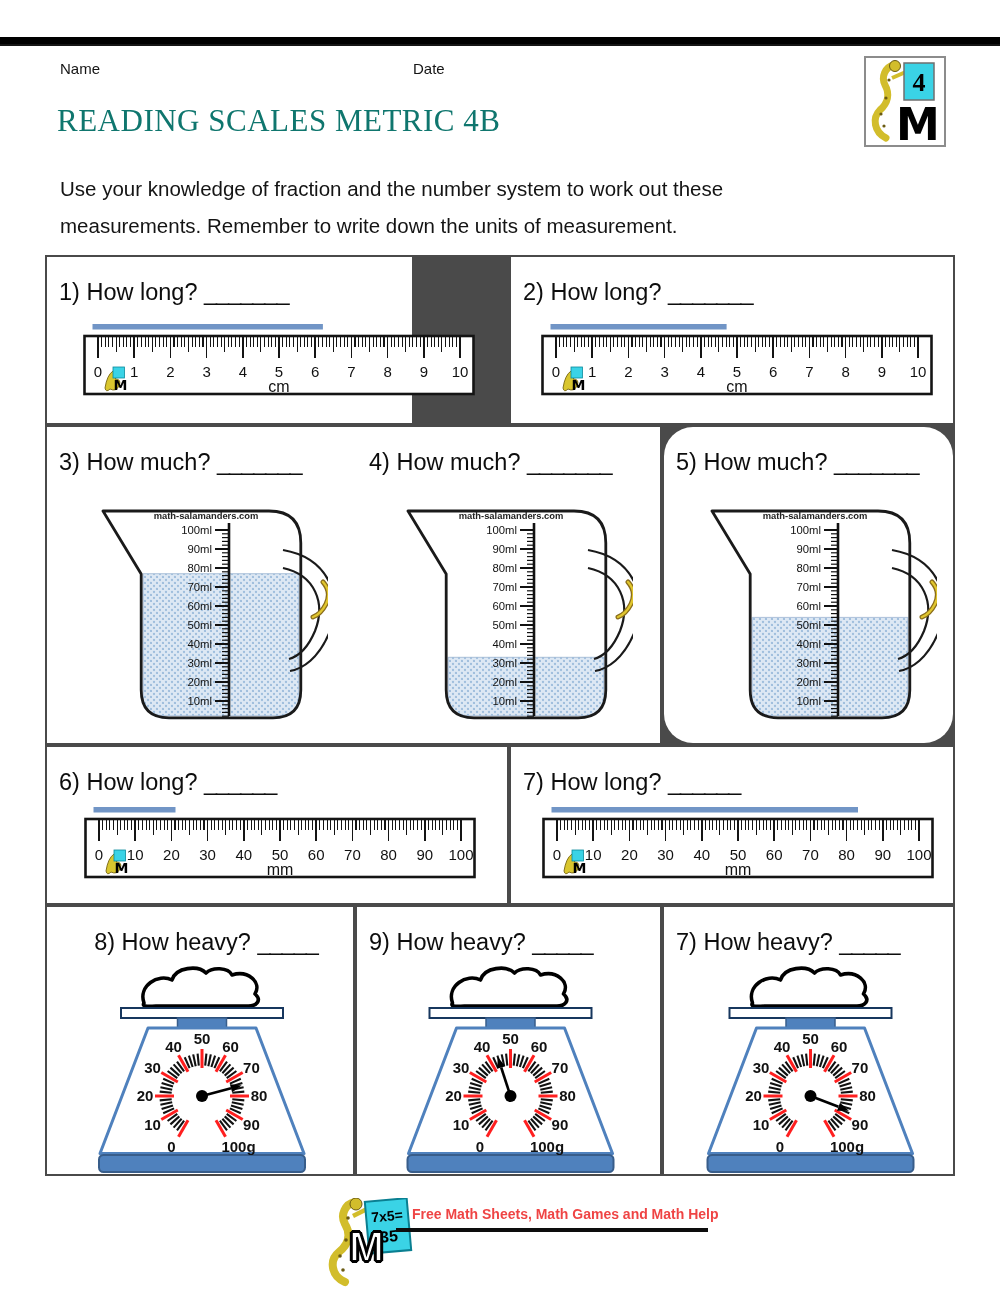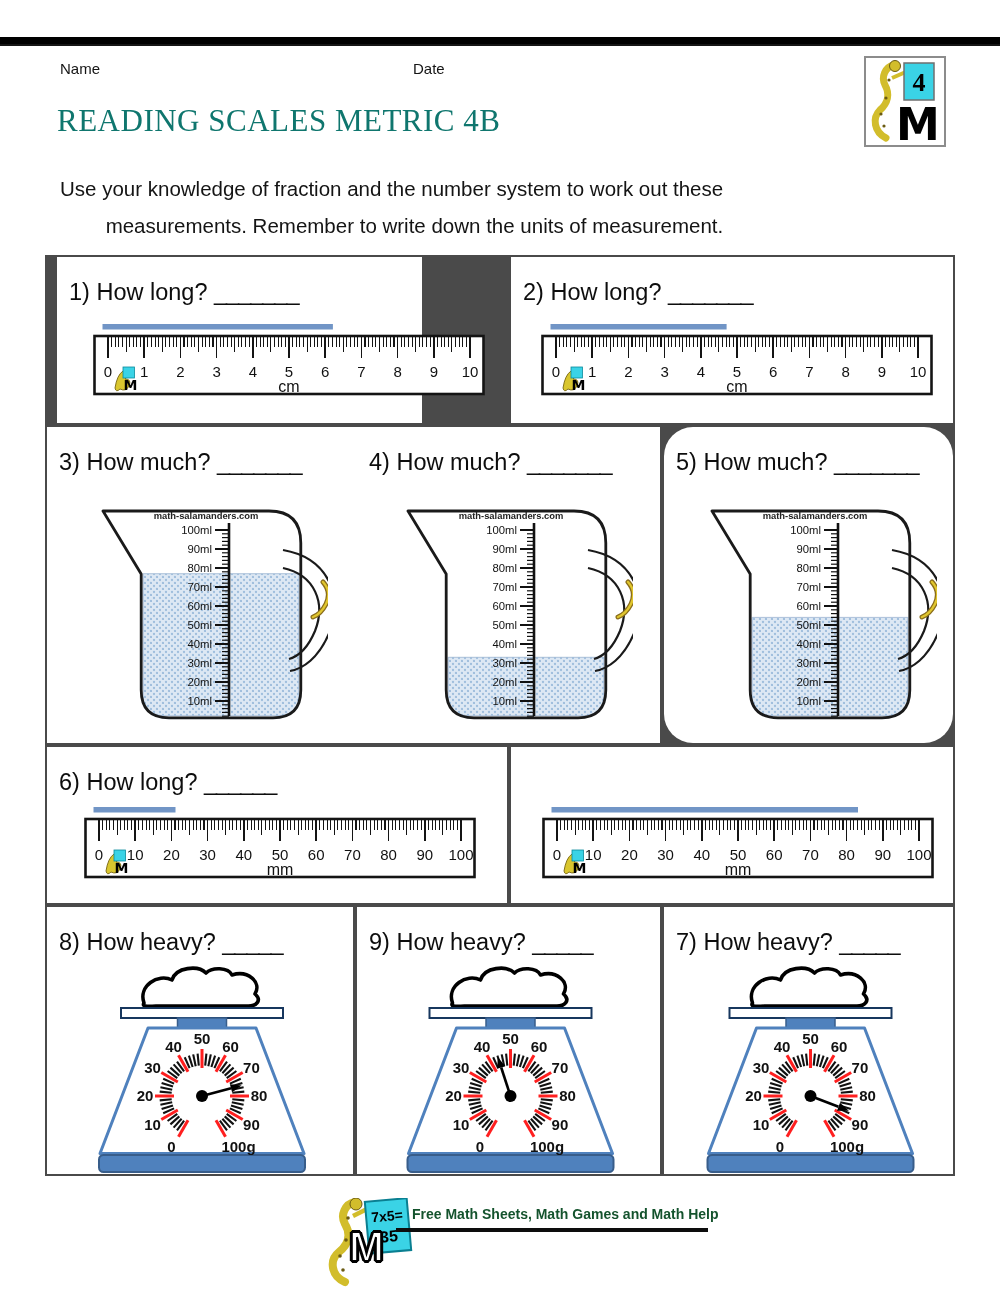"Use your knowledge of fraction" .instructions { text-align: right -> none }
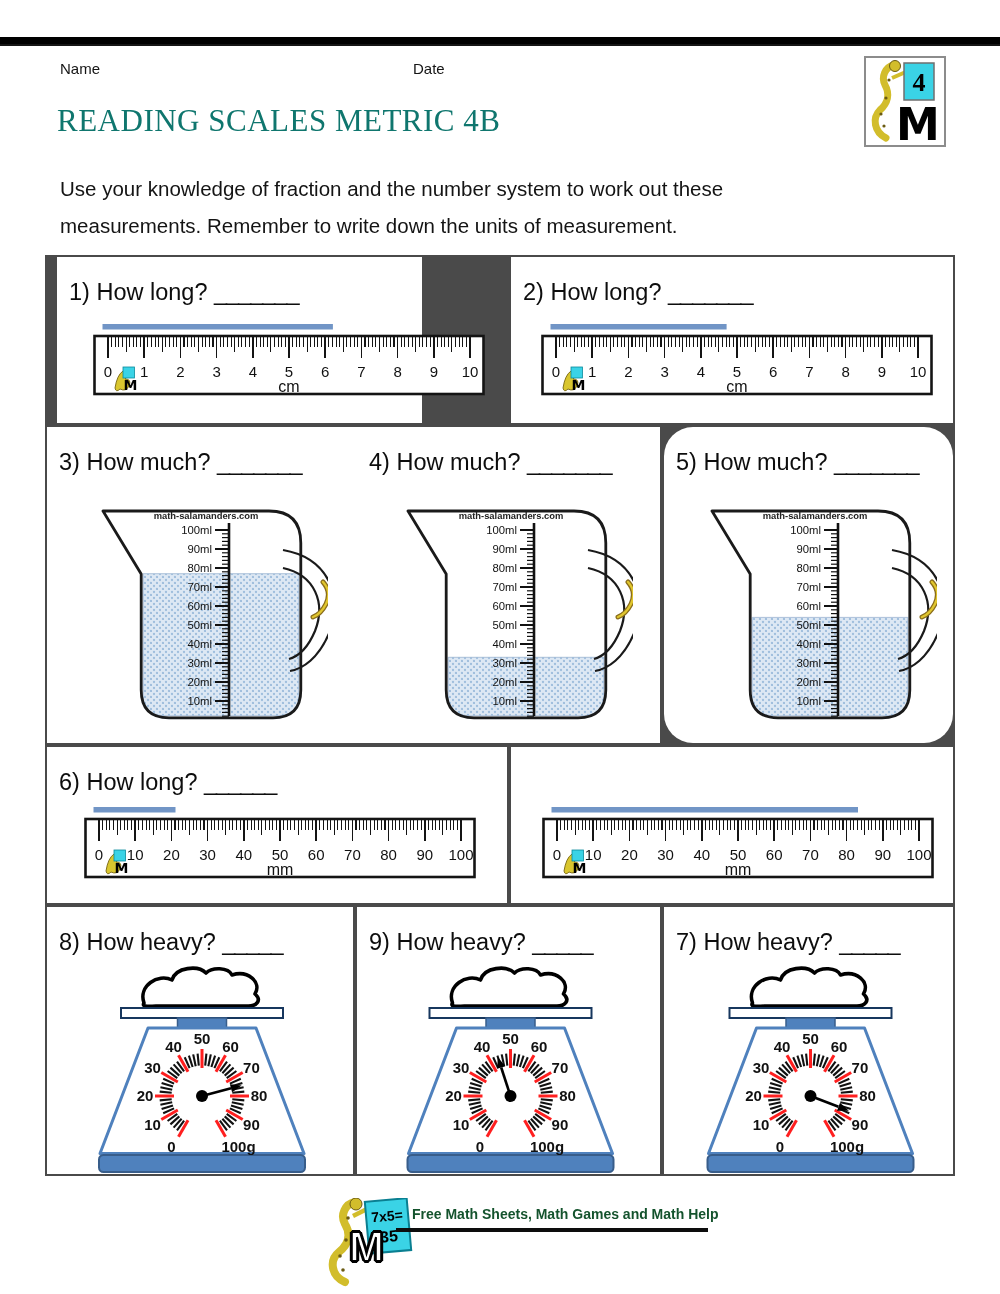"1) How long? _______" .c1 { left: 12px -> 2px }
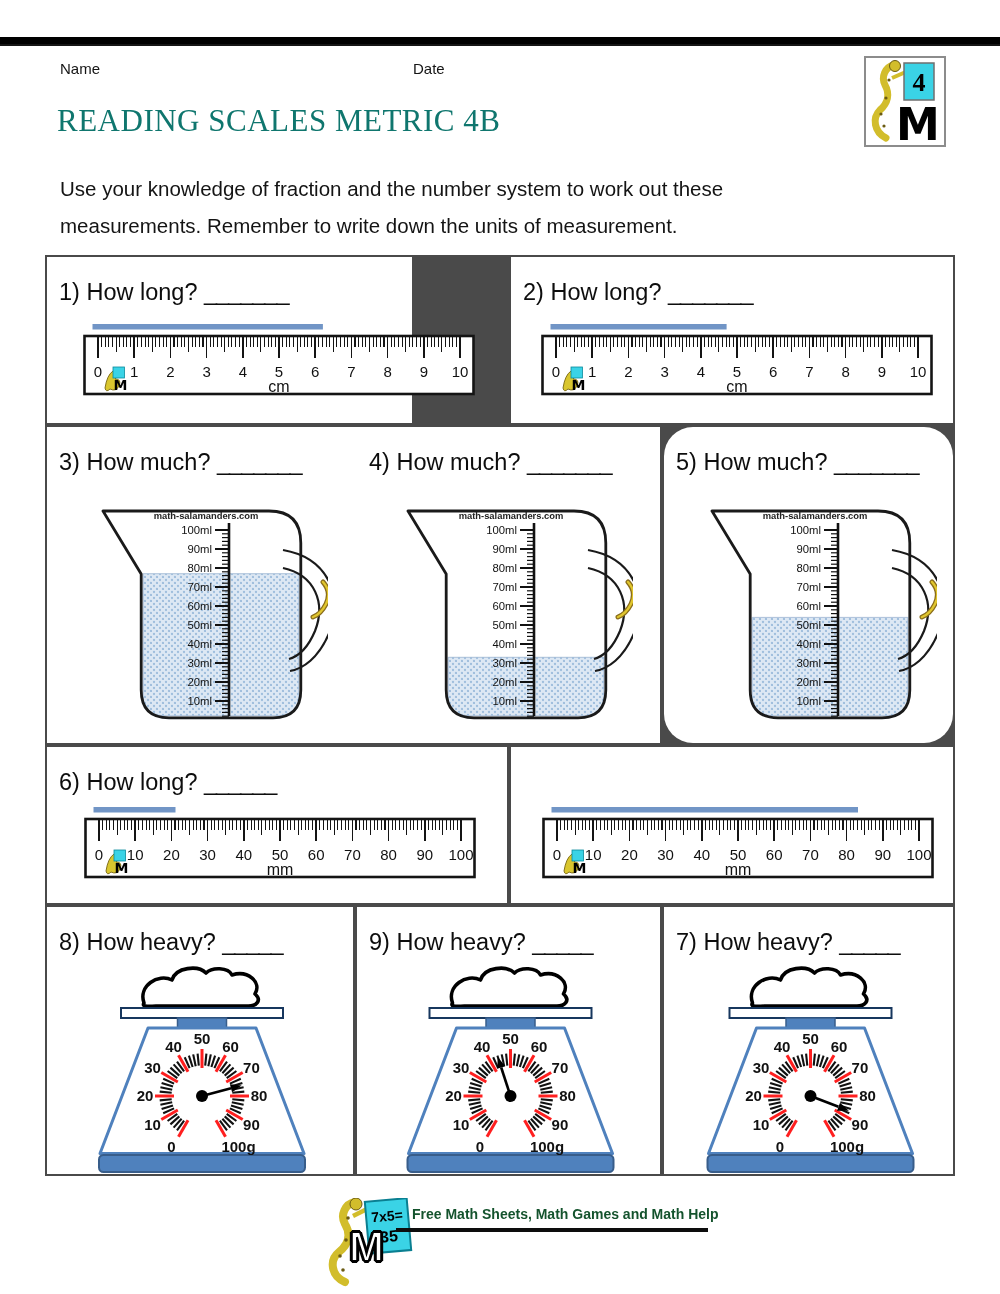"7) How long? ______" div.qhead { html: none -> <div><span>7) How long?</span> <span>______</span></div> }
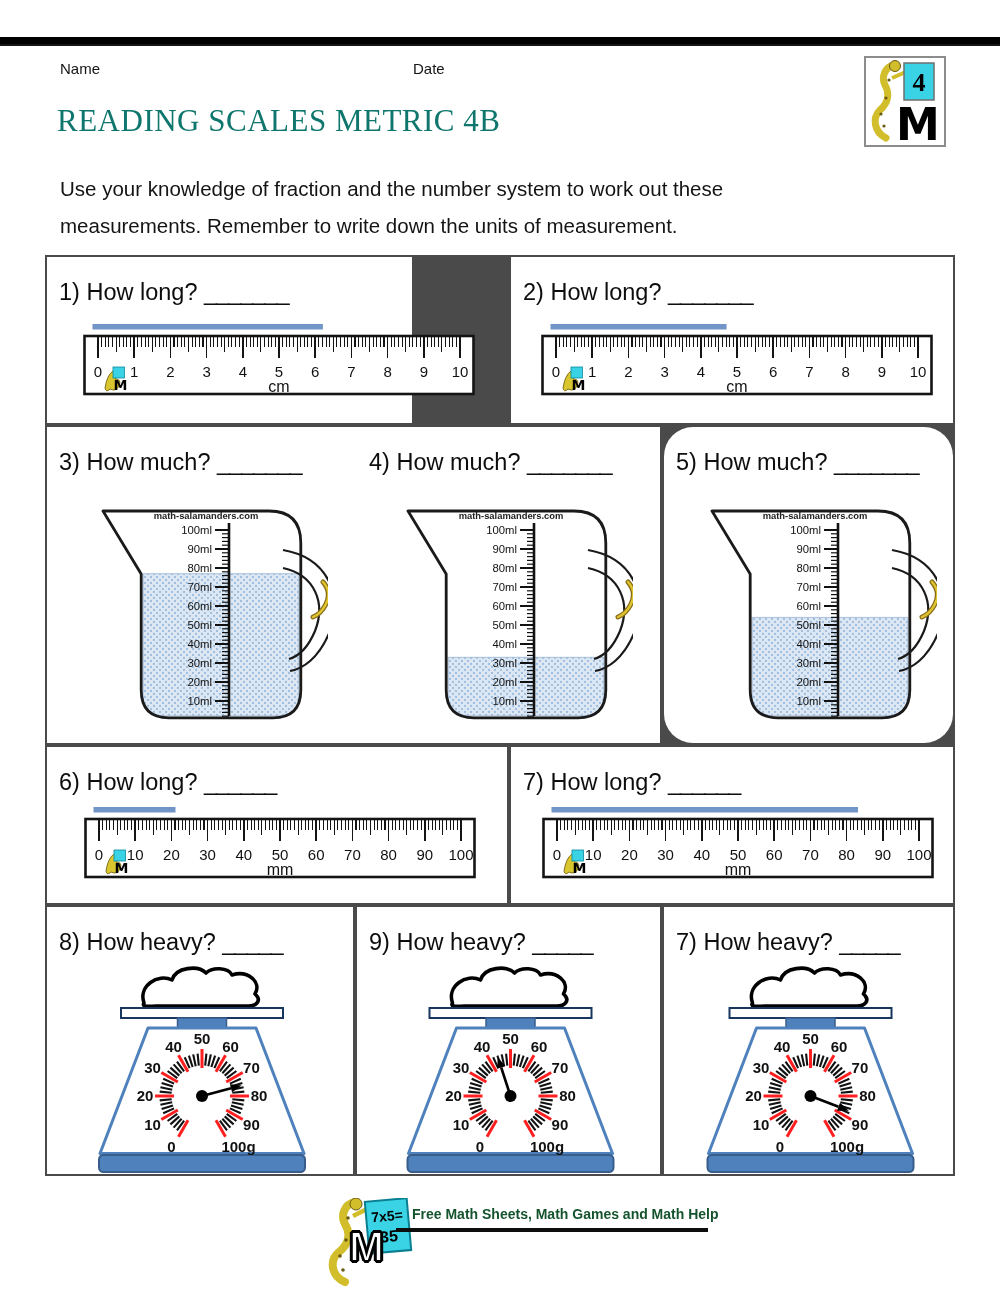"8) How heavy? _____" .c8 { text-align: none -> center }
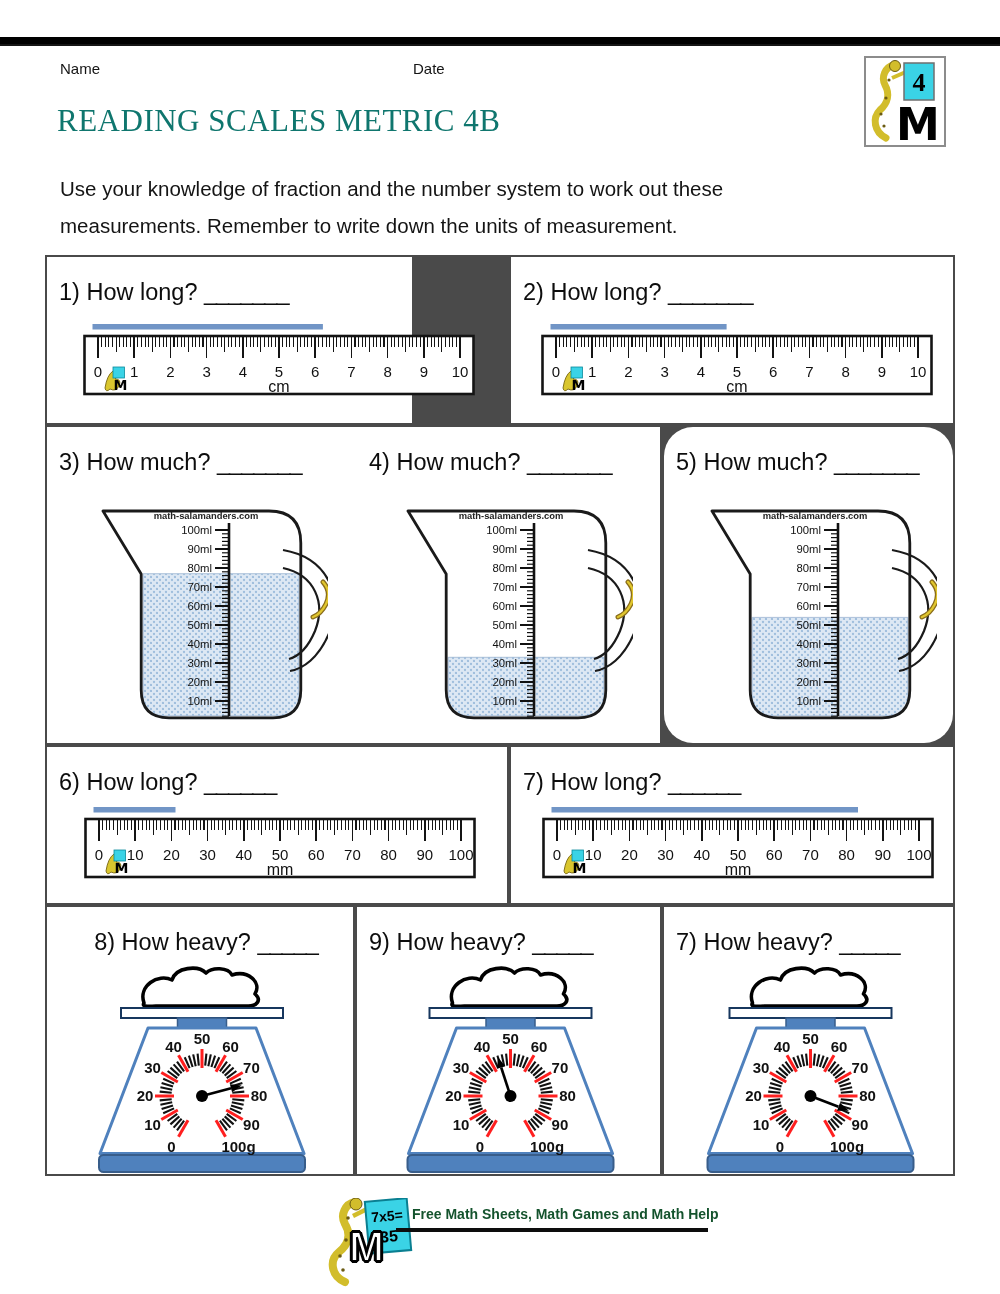"Free Math Sheets, Math Games" .tagline { color: #14532d -> #ef4444 }
